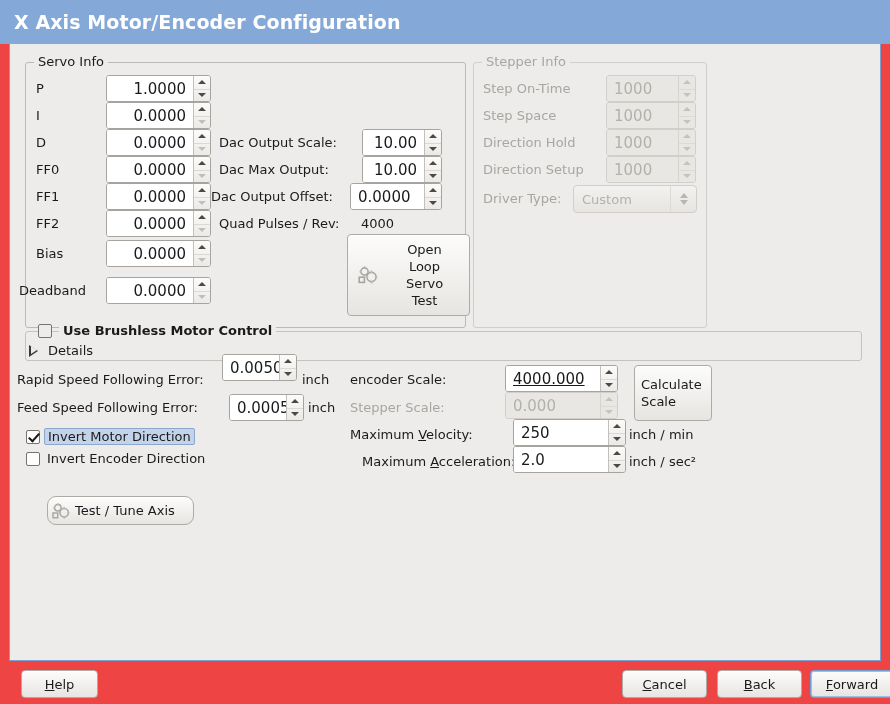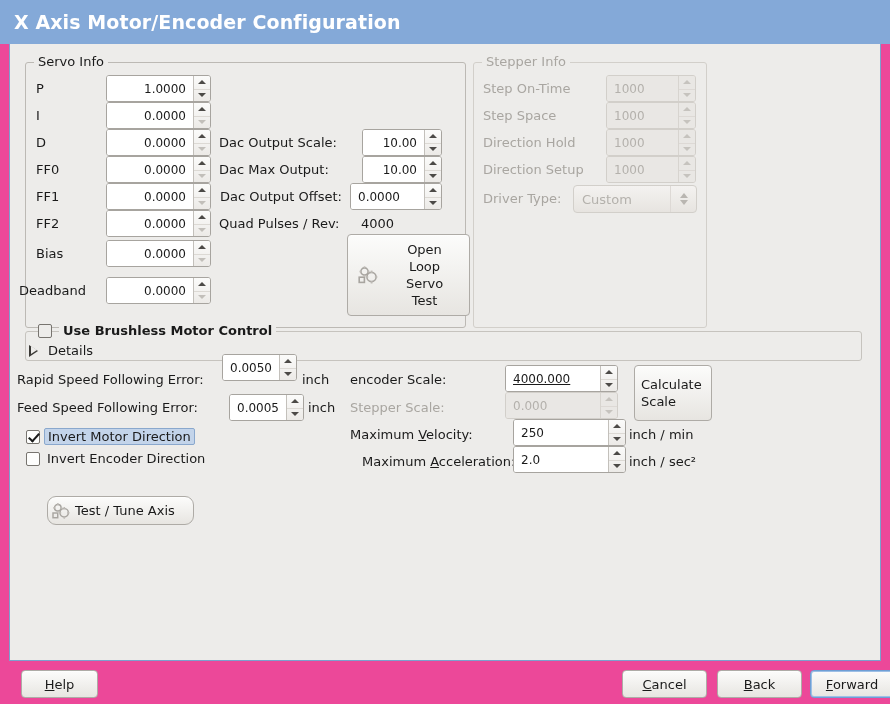"X Axis Motor/Encoder Configuration" #app { background: #ec4899 -> #ef4444 }
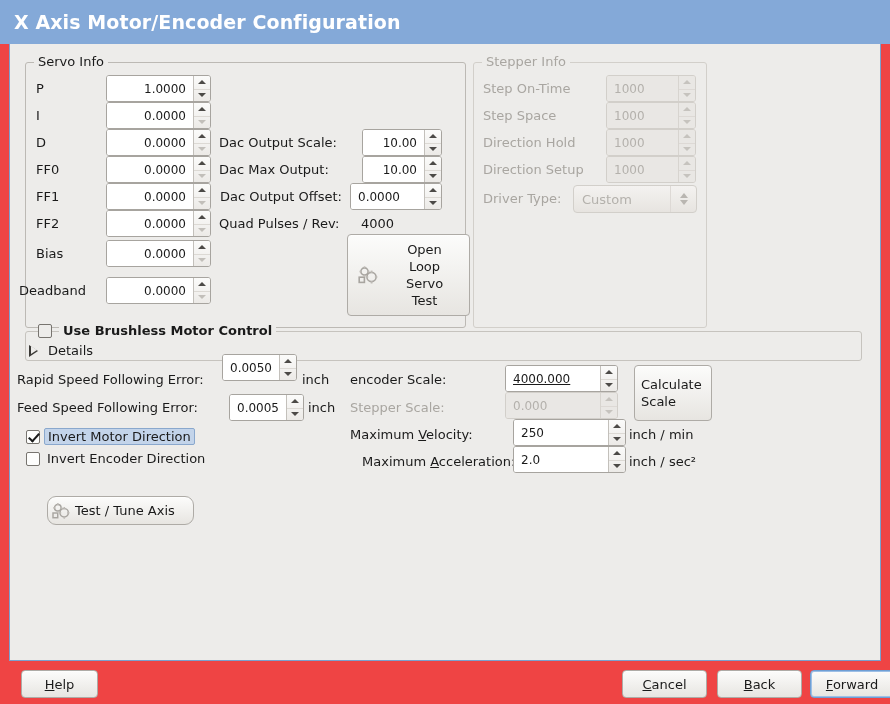"1.0000" .spin .val { font-size: 12px -> 15px }
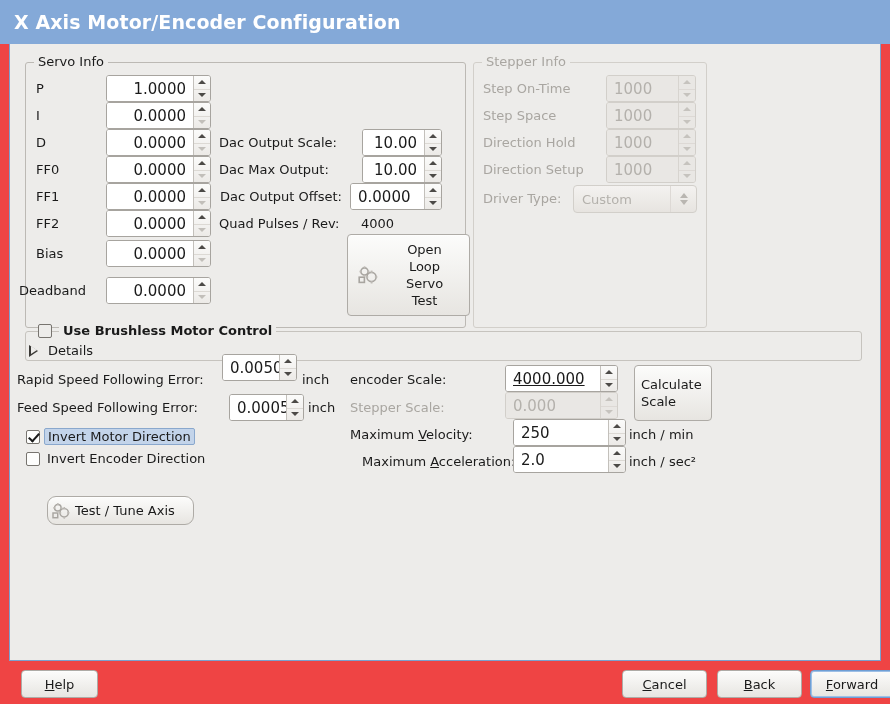"Dac Output Offset:" div.lbl { left: 210px -> 201px }
